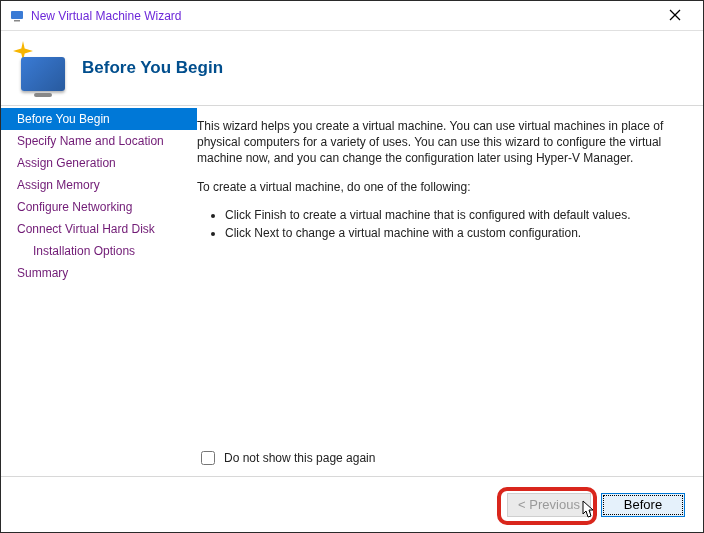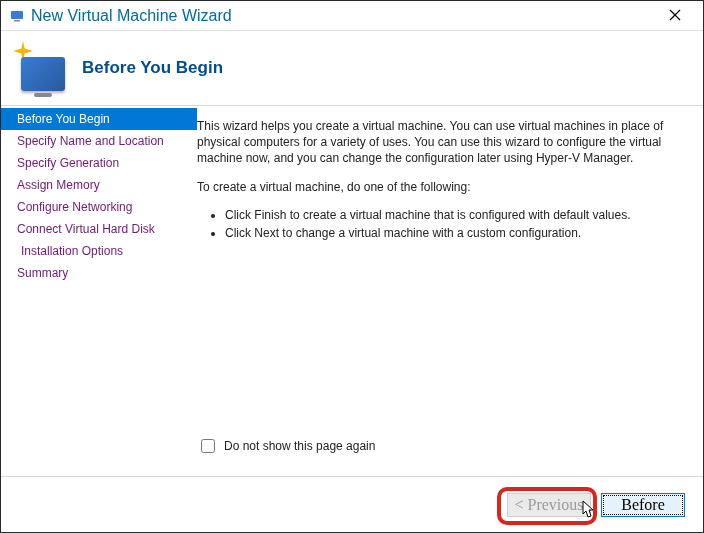"New Virtual Machine Wizard" .titlebar .title { color: #0369a1 -> #6d28d9; font-size: 16px -> 12px }
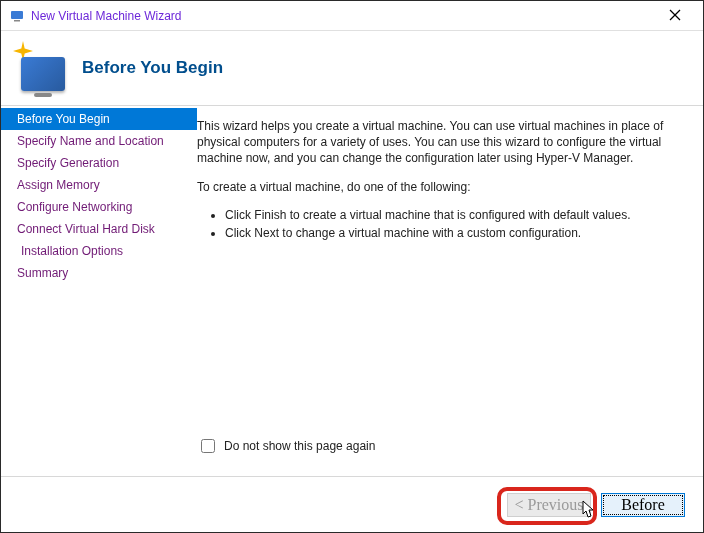"Specify Generation" div.step { text: Specify -> Assign }
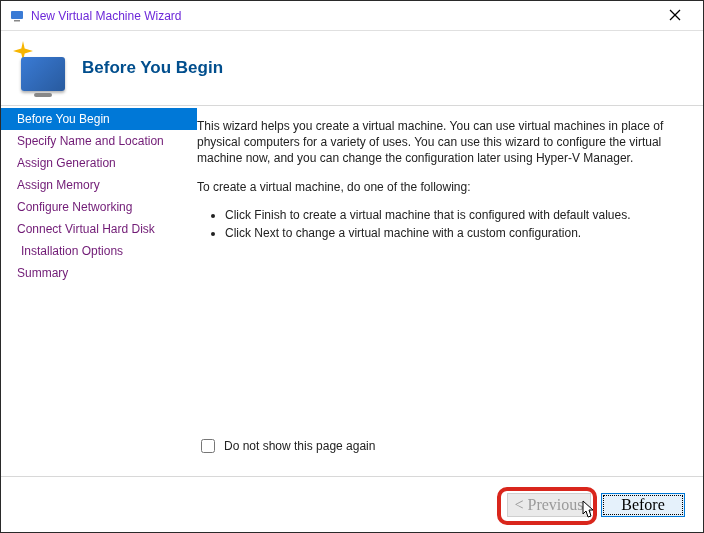"Installation Options" .sidebar .step.indent { padding-left: 20px -> 32px }
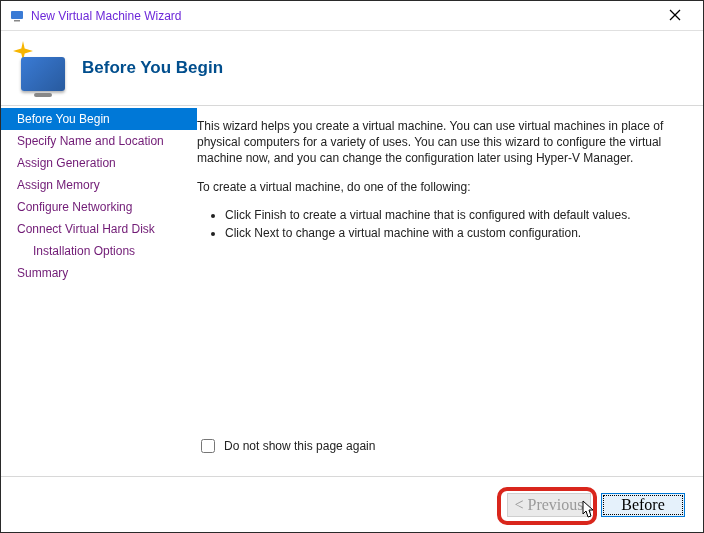"Do not show this page" .dont-show { bottom: 20px -> 8px }
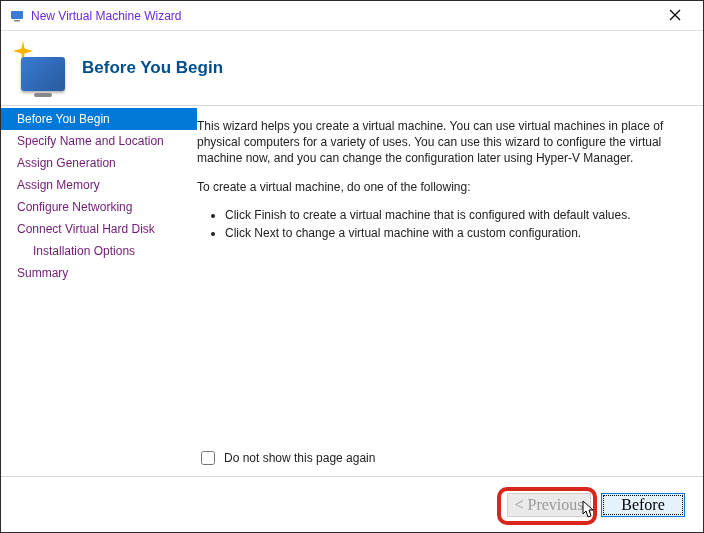"< Previous" .footer button { font-family: Liberation Serif, serif -> Liberation Sans, sans-serif; font-size: 16px -> 13px }
